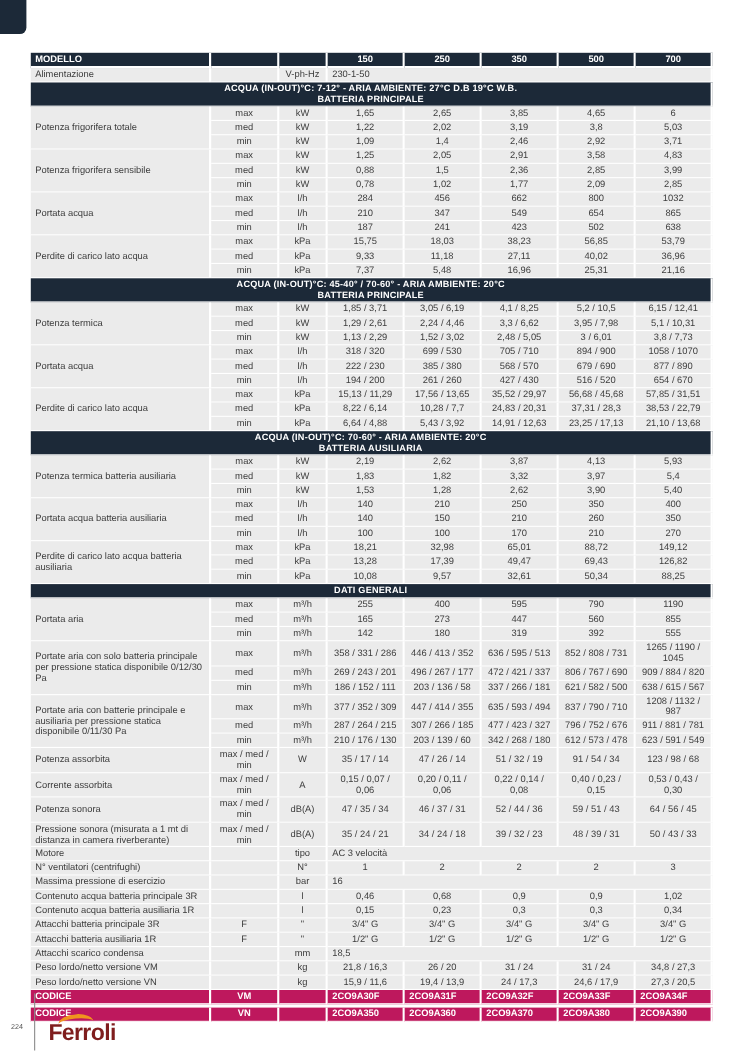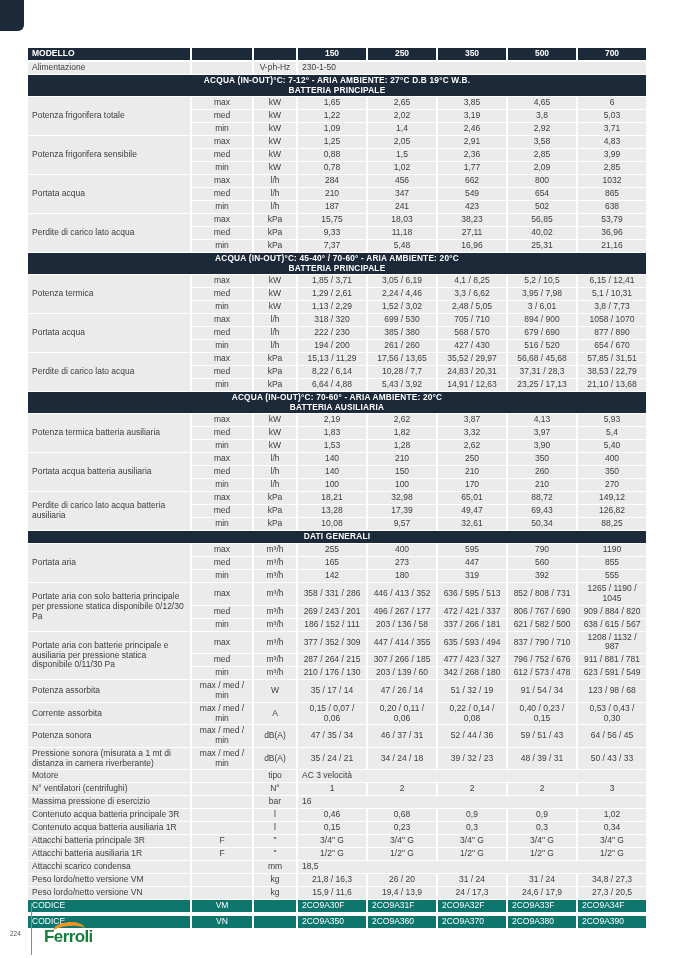"CODICE" tr.code td { background: #0f766e -> #be185d; font-weight: normal -> bold }
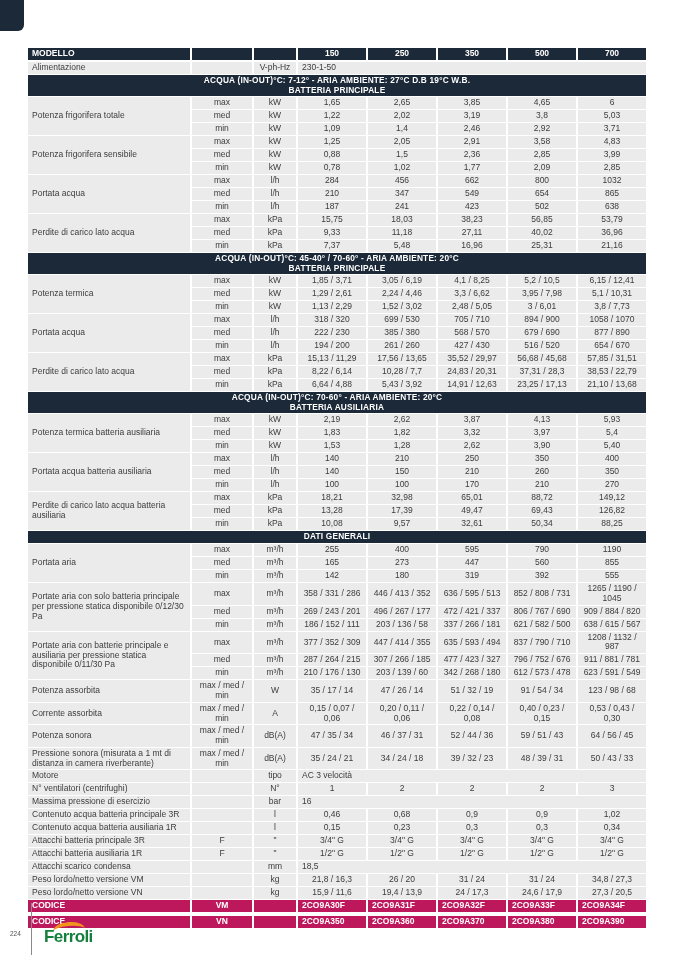"Ferroli" .logo-text { color: #15803d -> #7f1d1d; font-size: 17px -> 21px }
